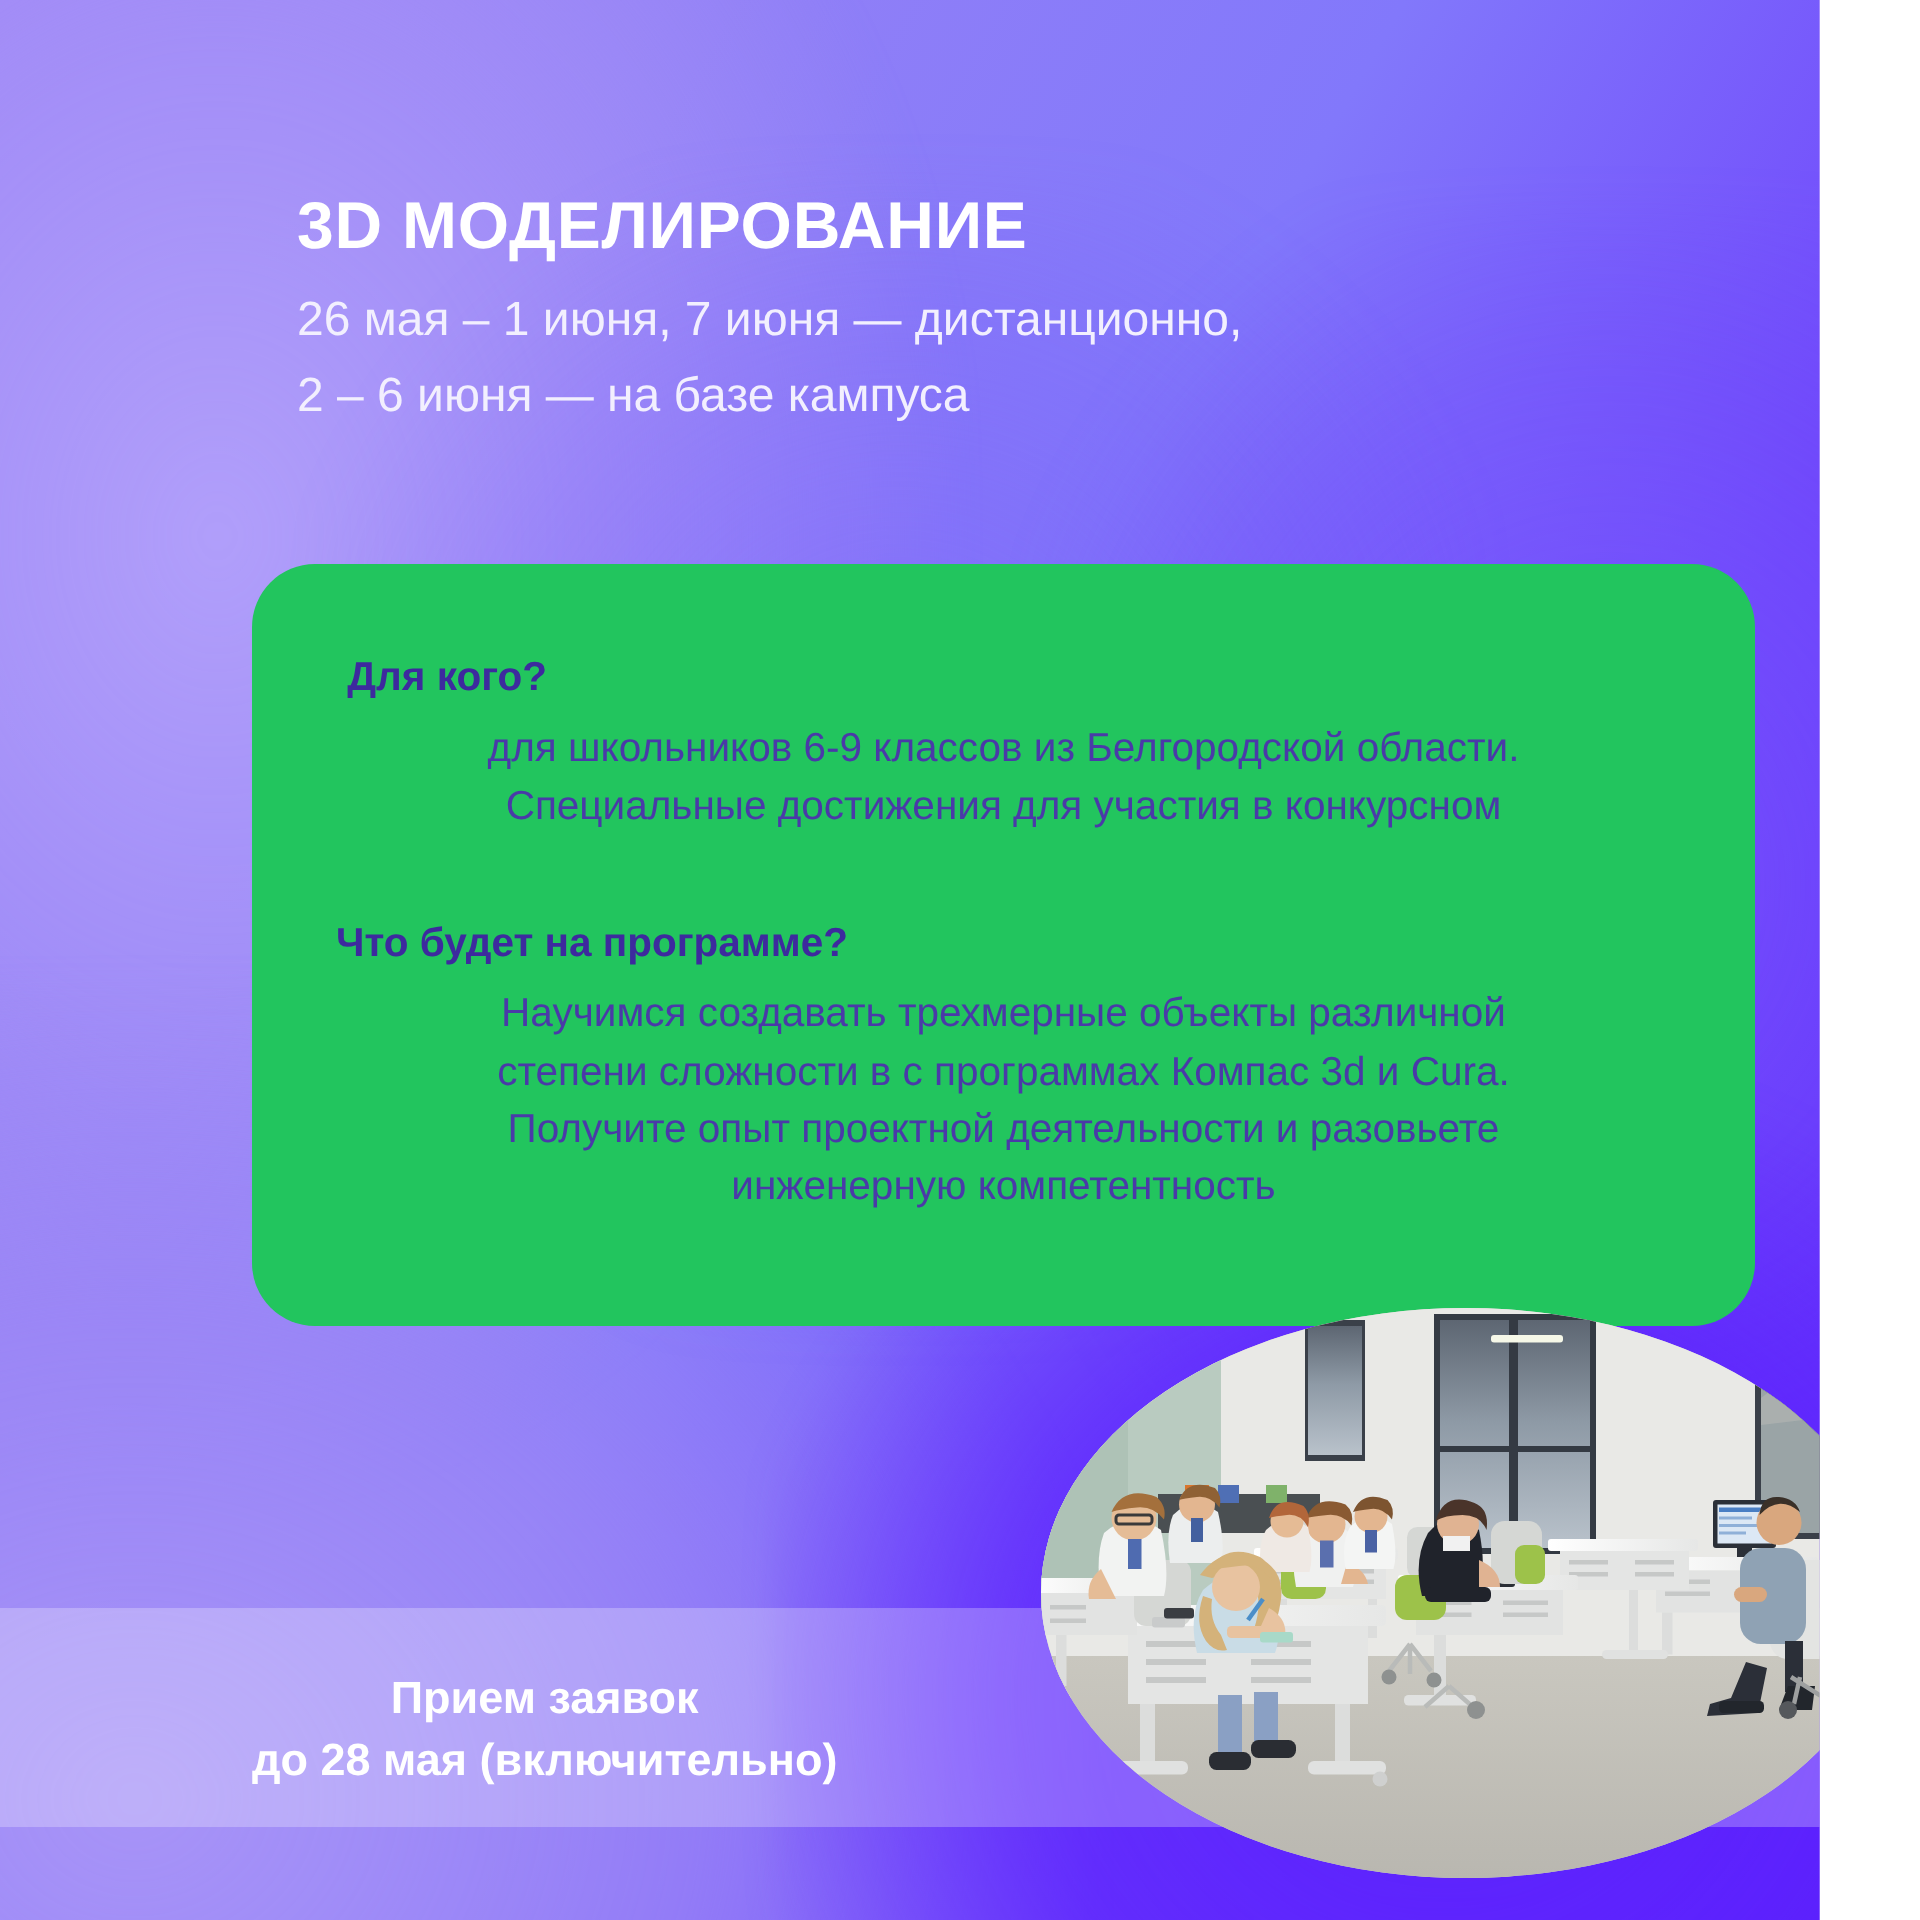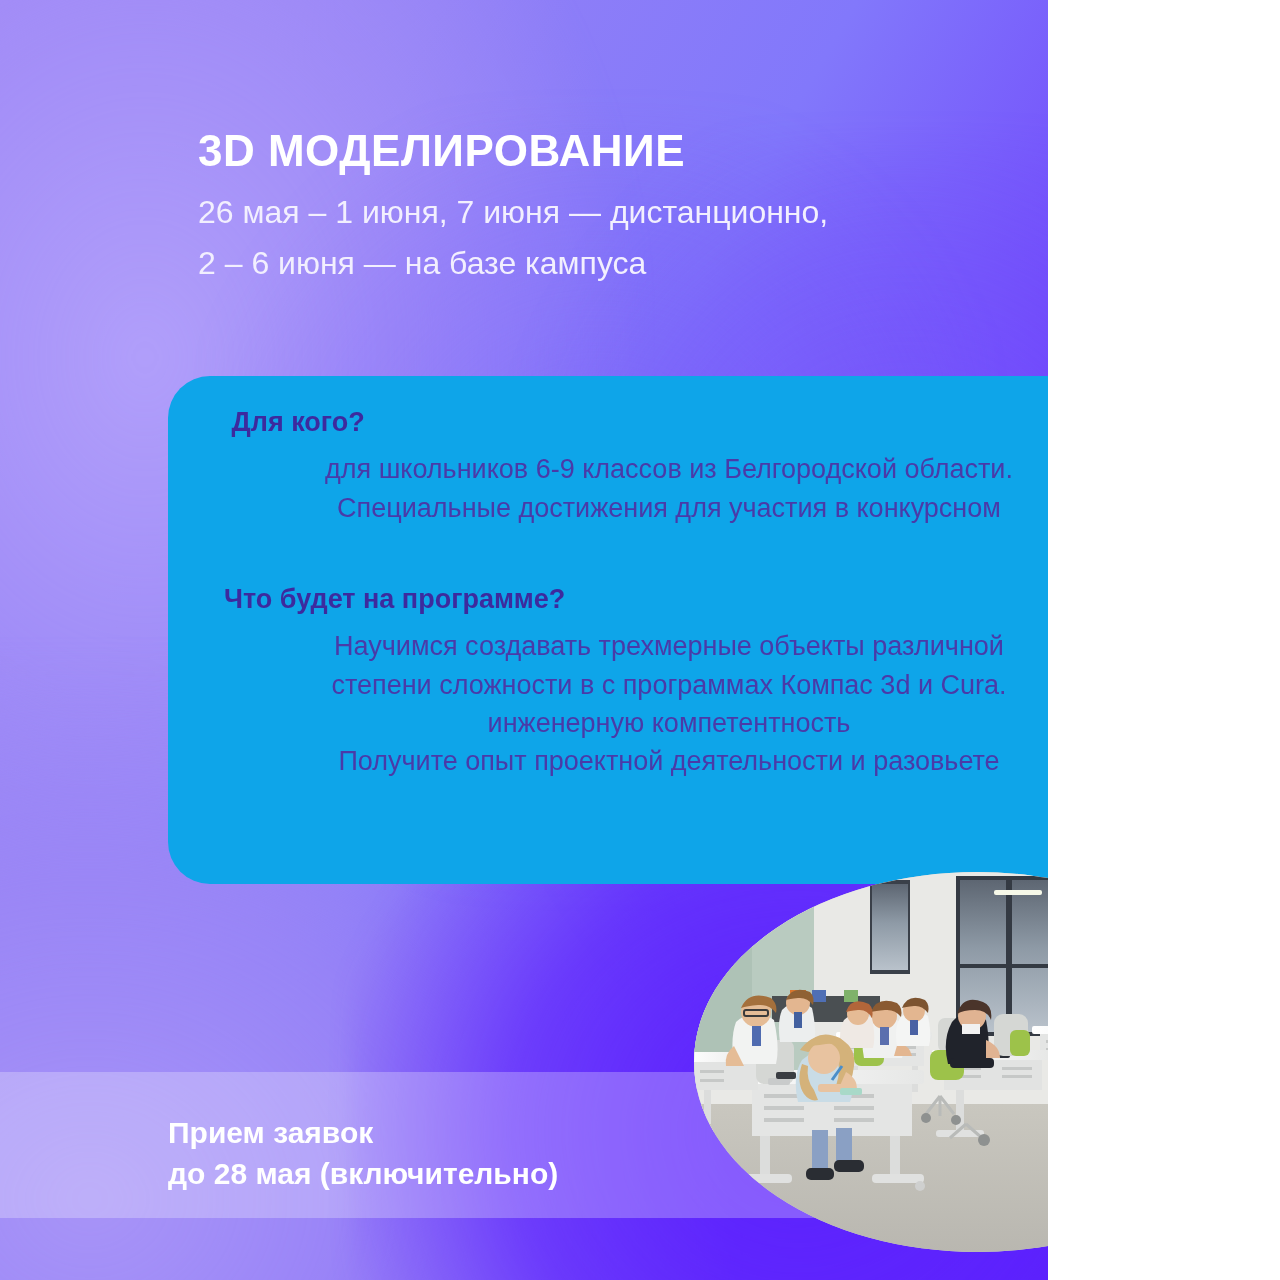"3D МОДЕЛИРОВАНИЕ" .poster { width: 1048px -> 1213px }
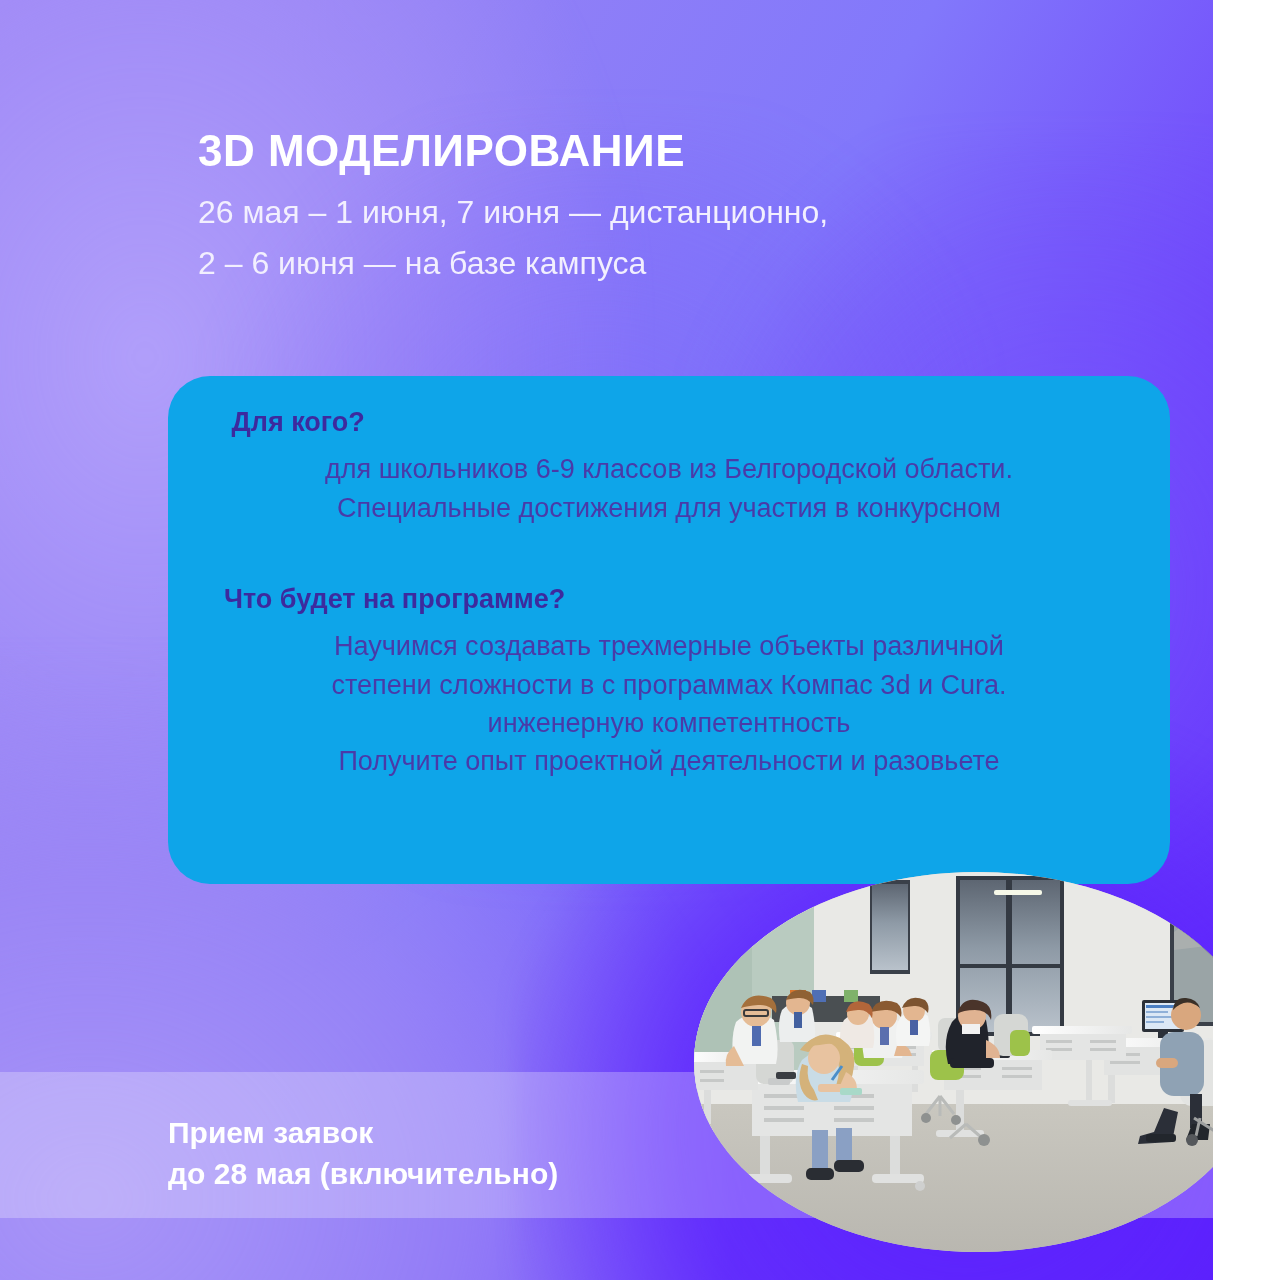"Для кого?" .info-card { background: #0ea5e9 -> #22c55e; padding: 30px 56px 40px 56px -> 59px 56px 40px 56px }
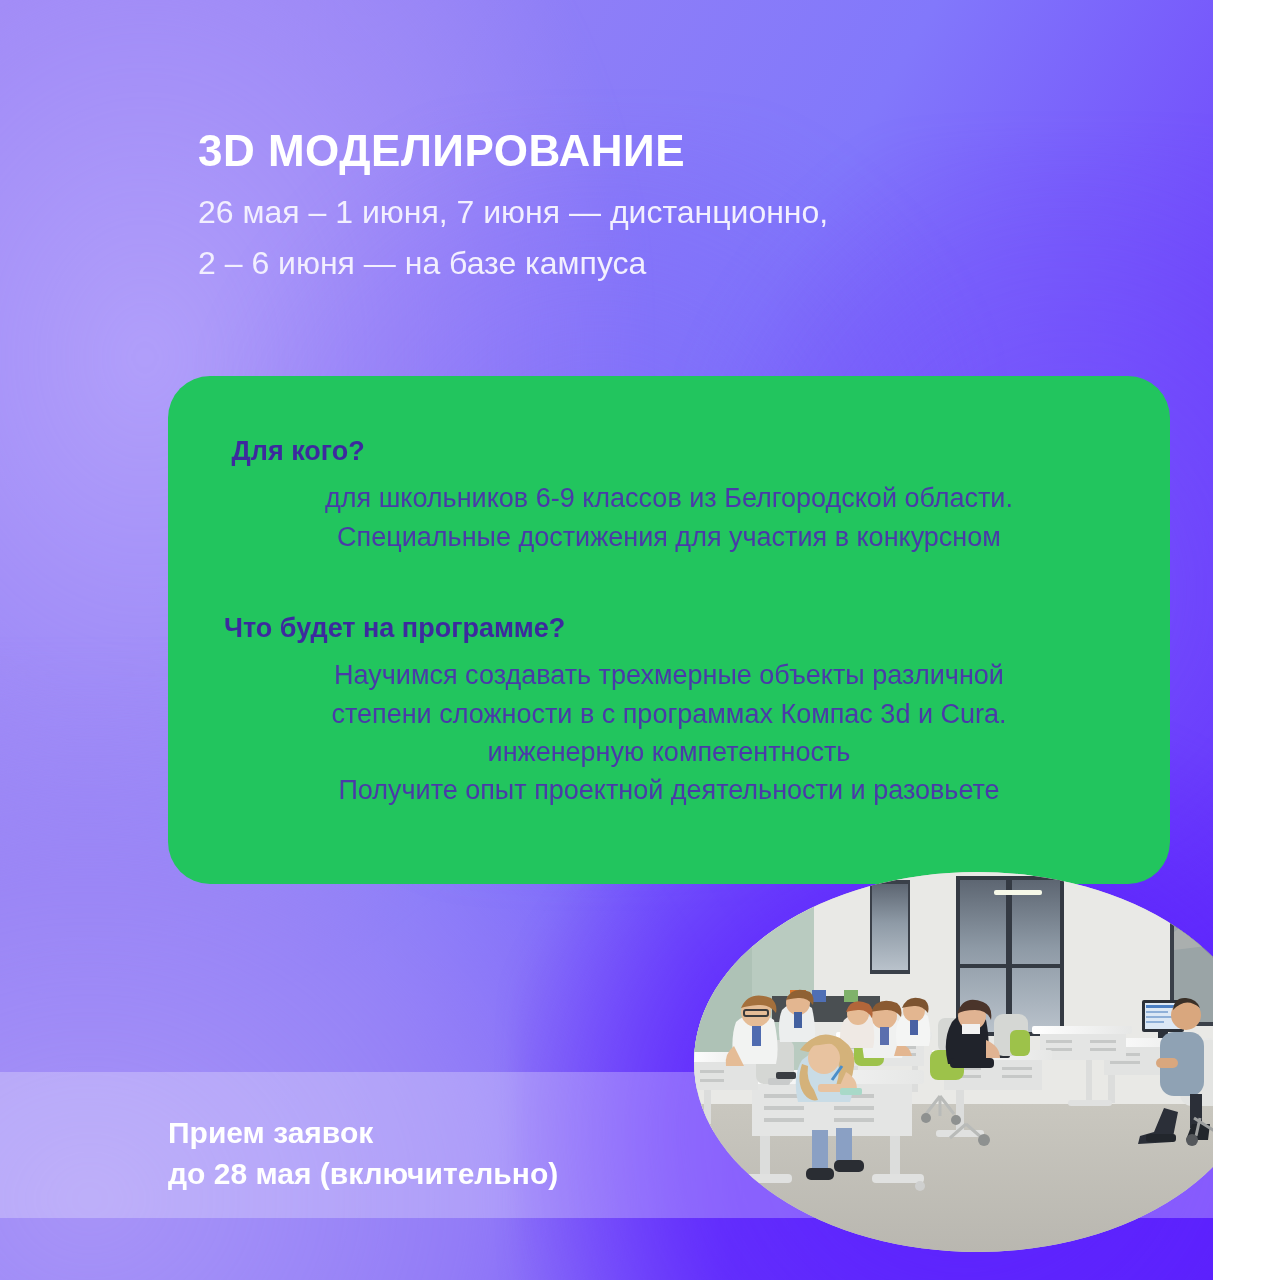"инженерную компетентность" div { order: before "Получите опыт проектной деятельности и" -> after "Получите опыт проектной деятельности и" }
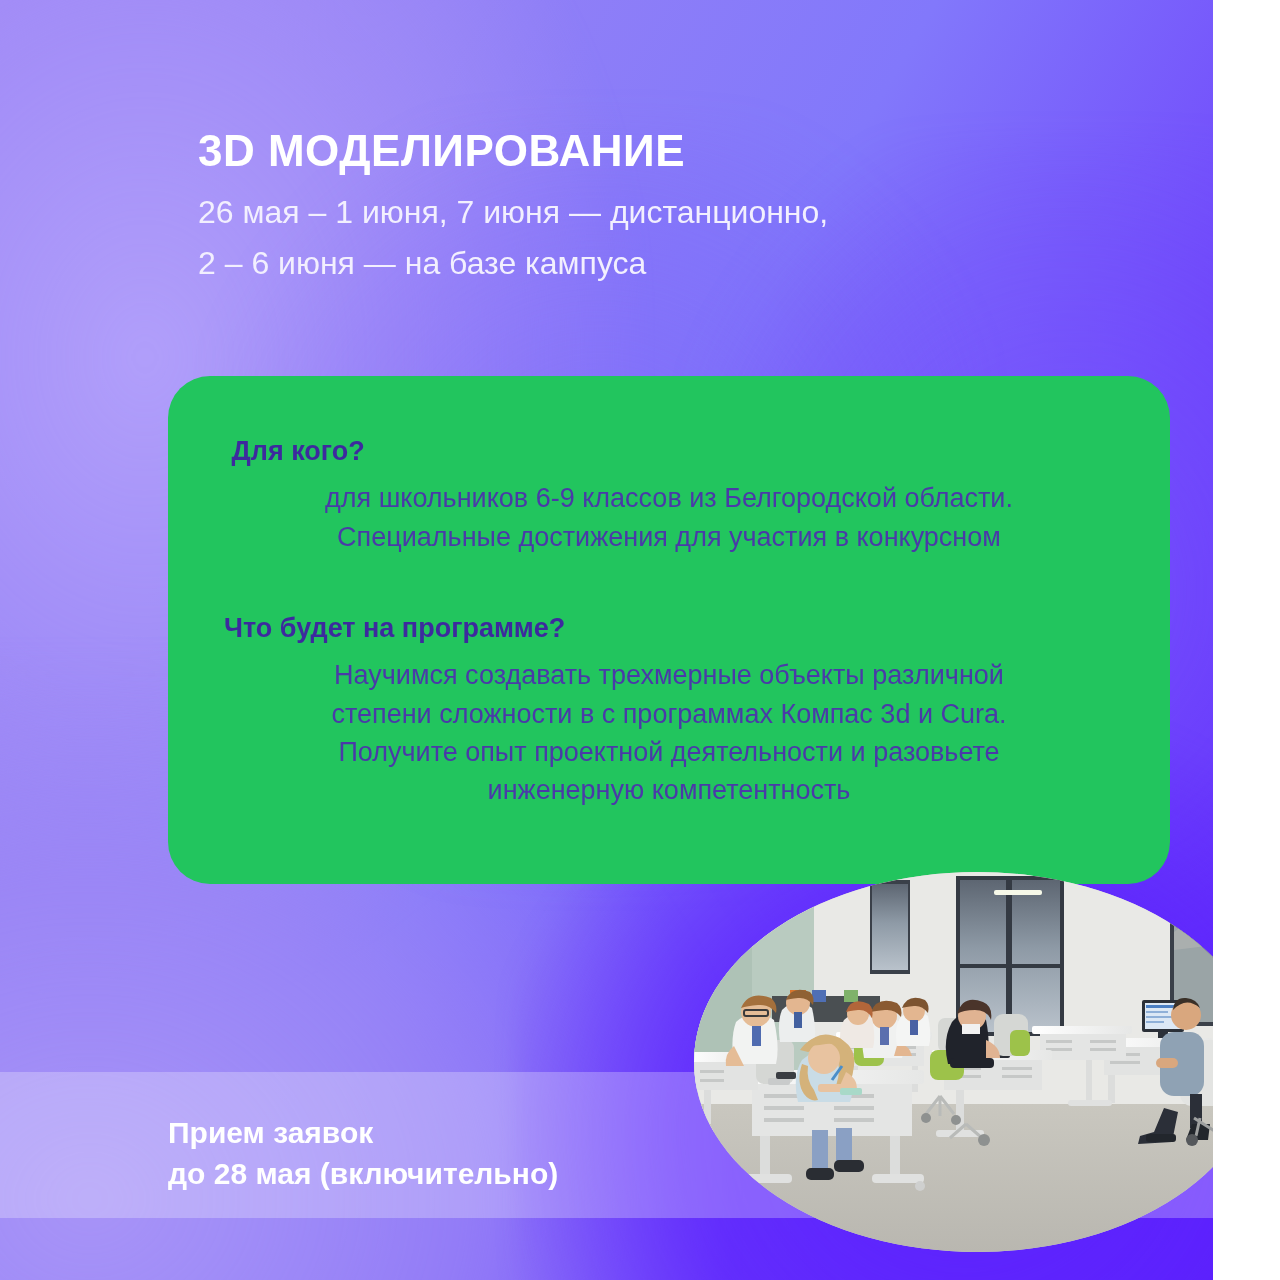"Прием заявок" .footer-text div { text-align: none -> center }
